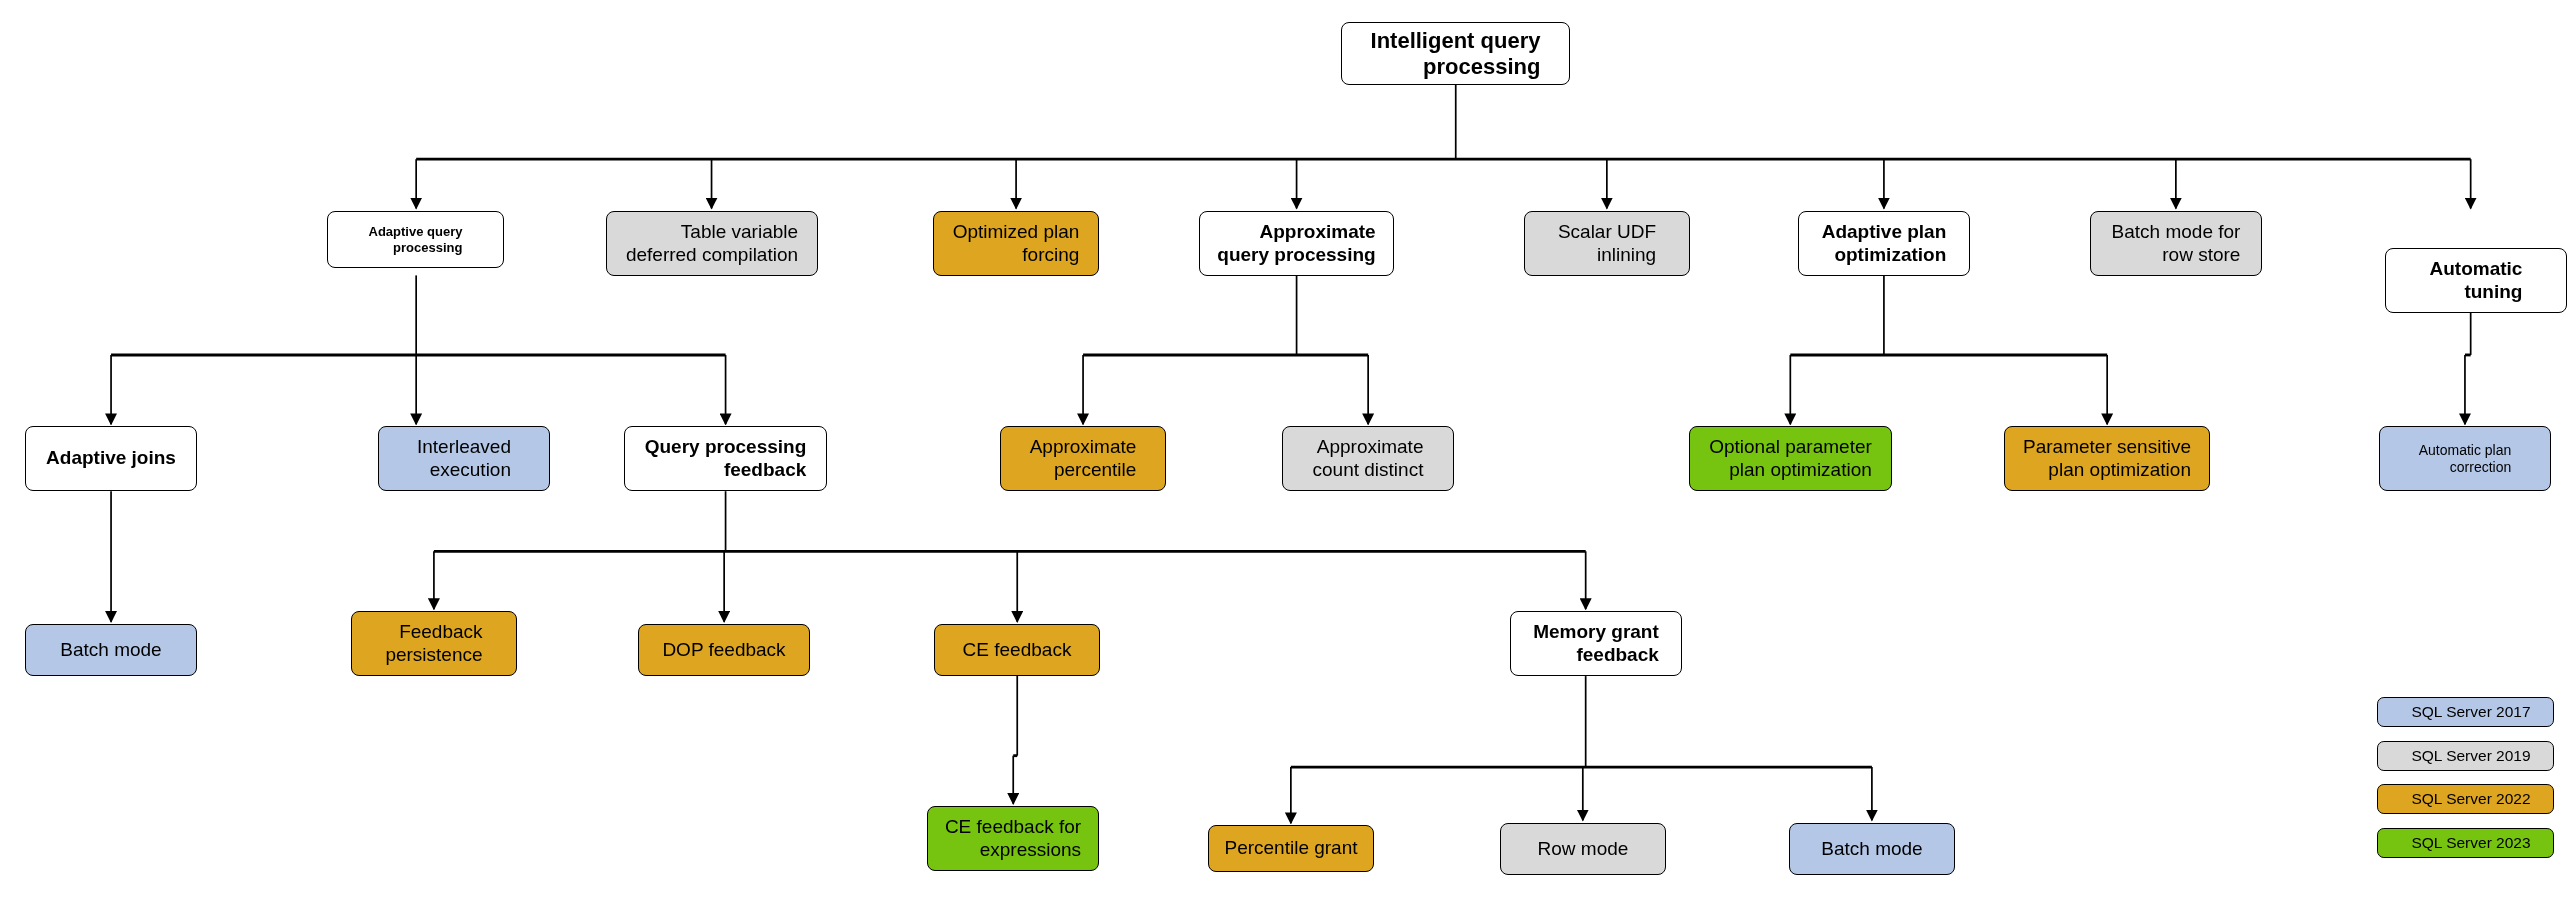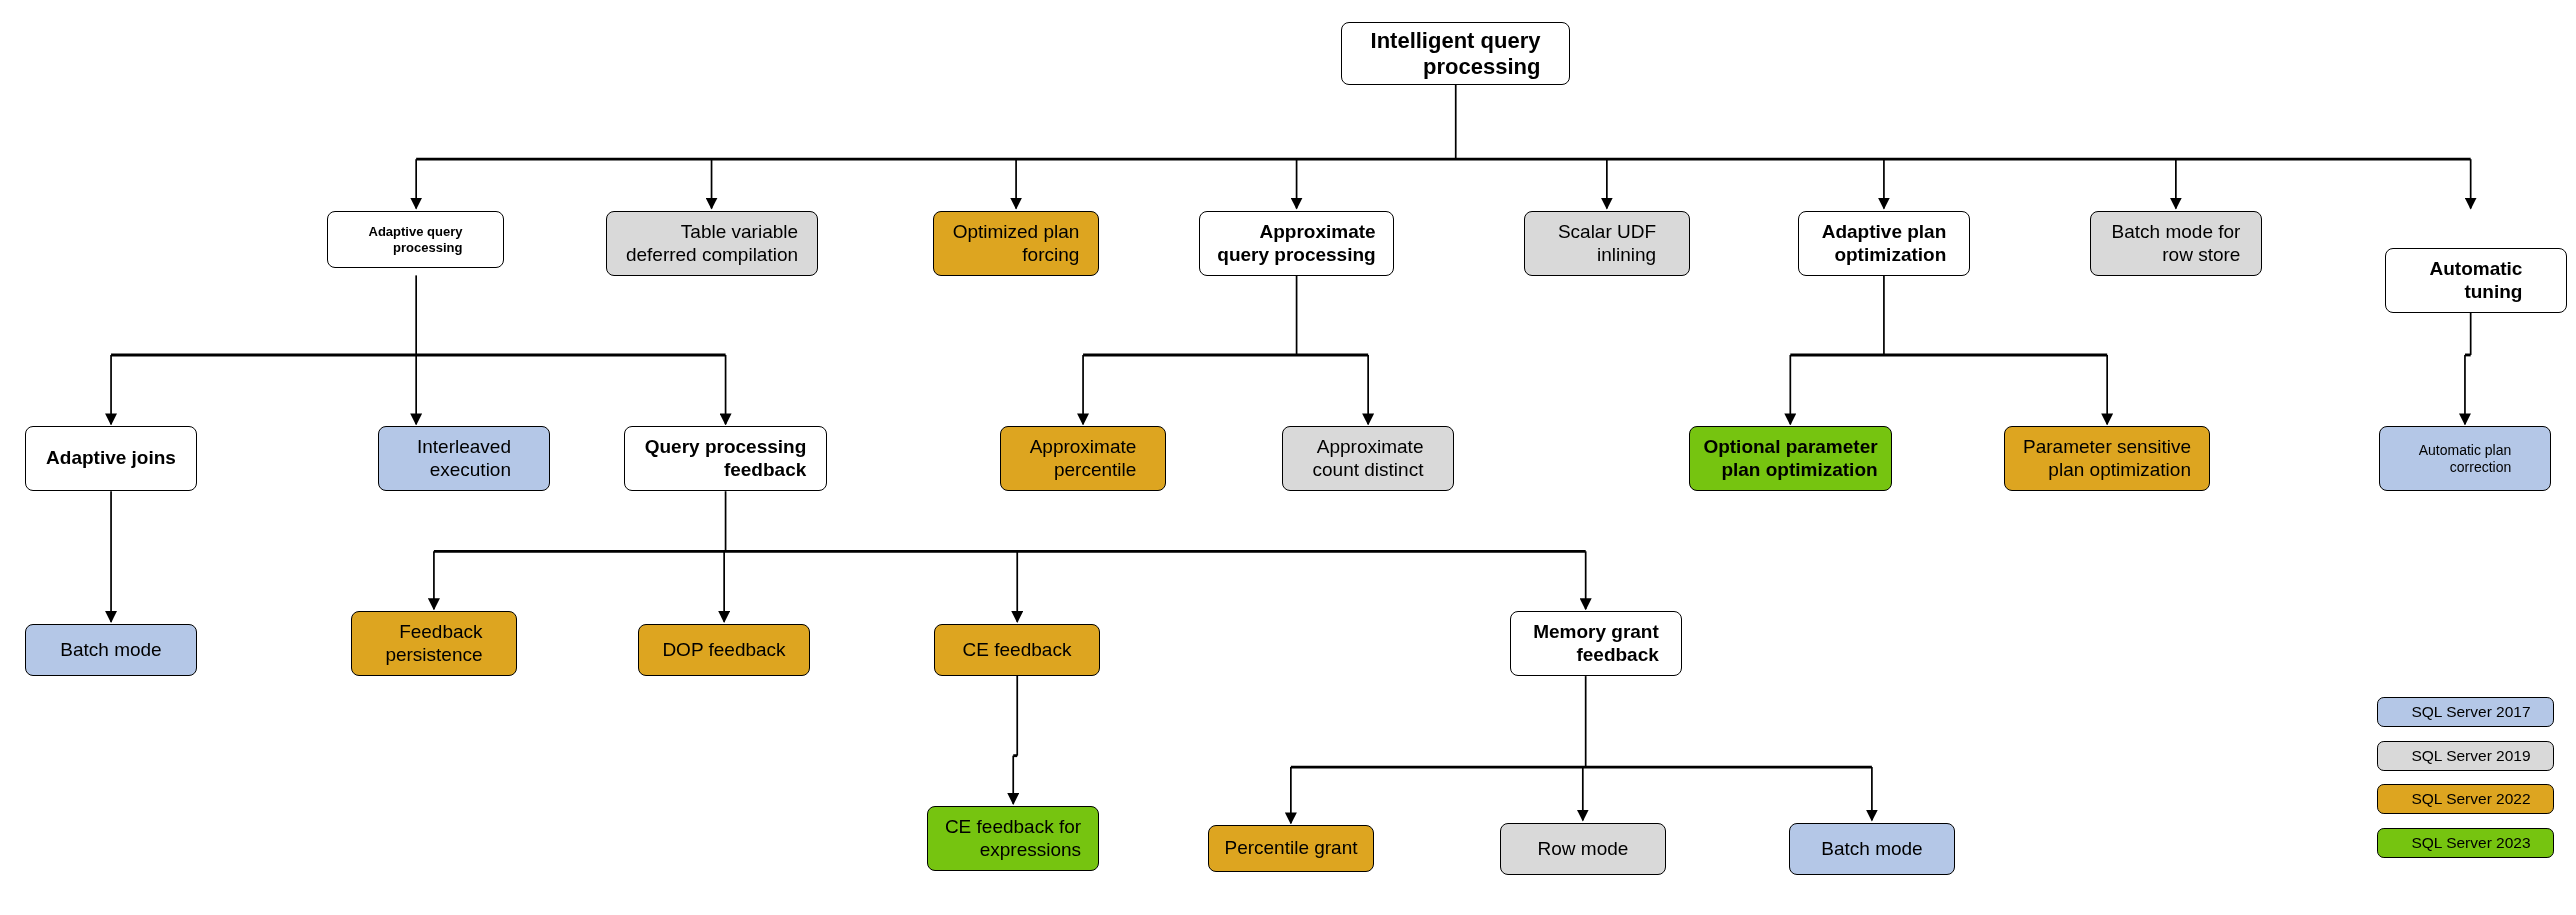"Optional parameter" div.node { font-weight: bold -> none }
